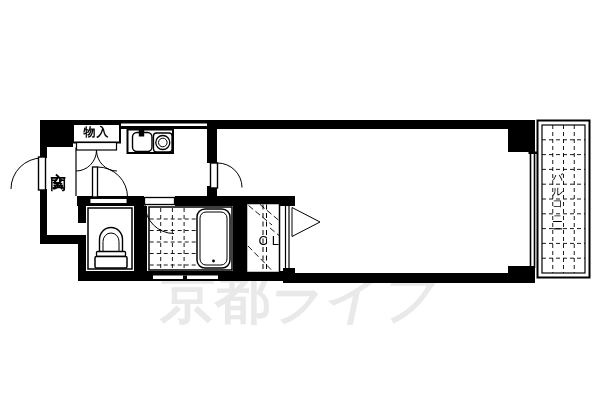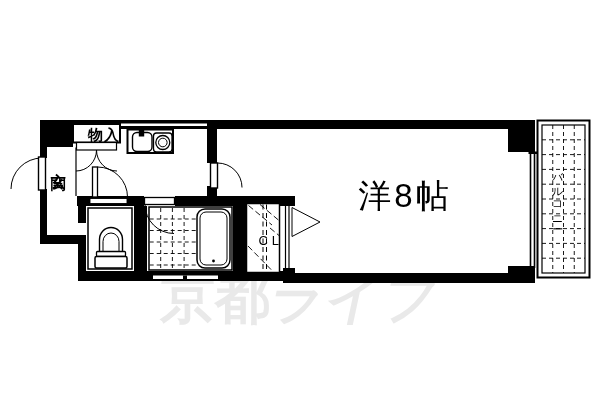"物入" #monoire-label { font-size: 15px -> 12px; text-align: right -> center }
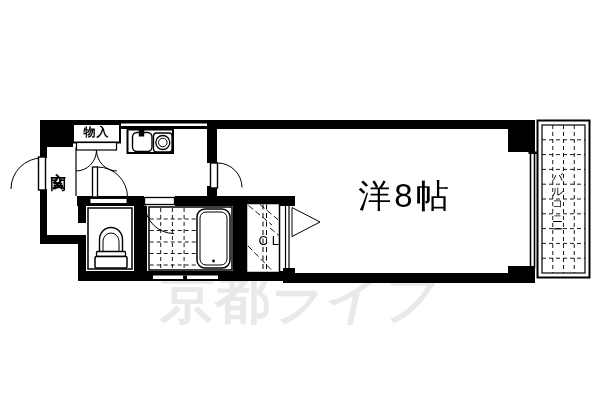"洋8帖" div.lbl { html: <div>洋8帖</div> -> none }
